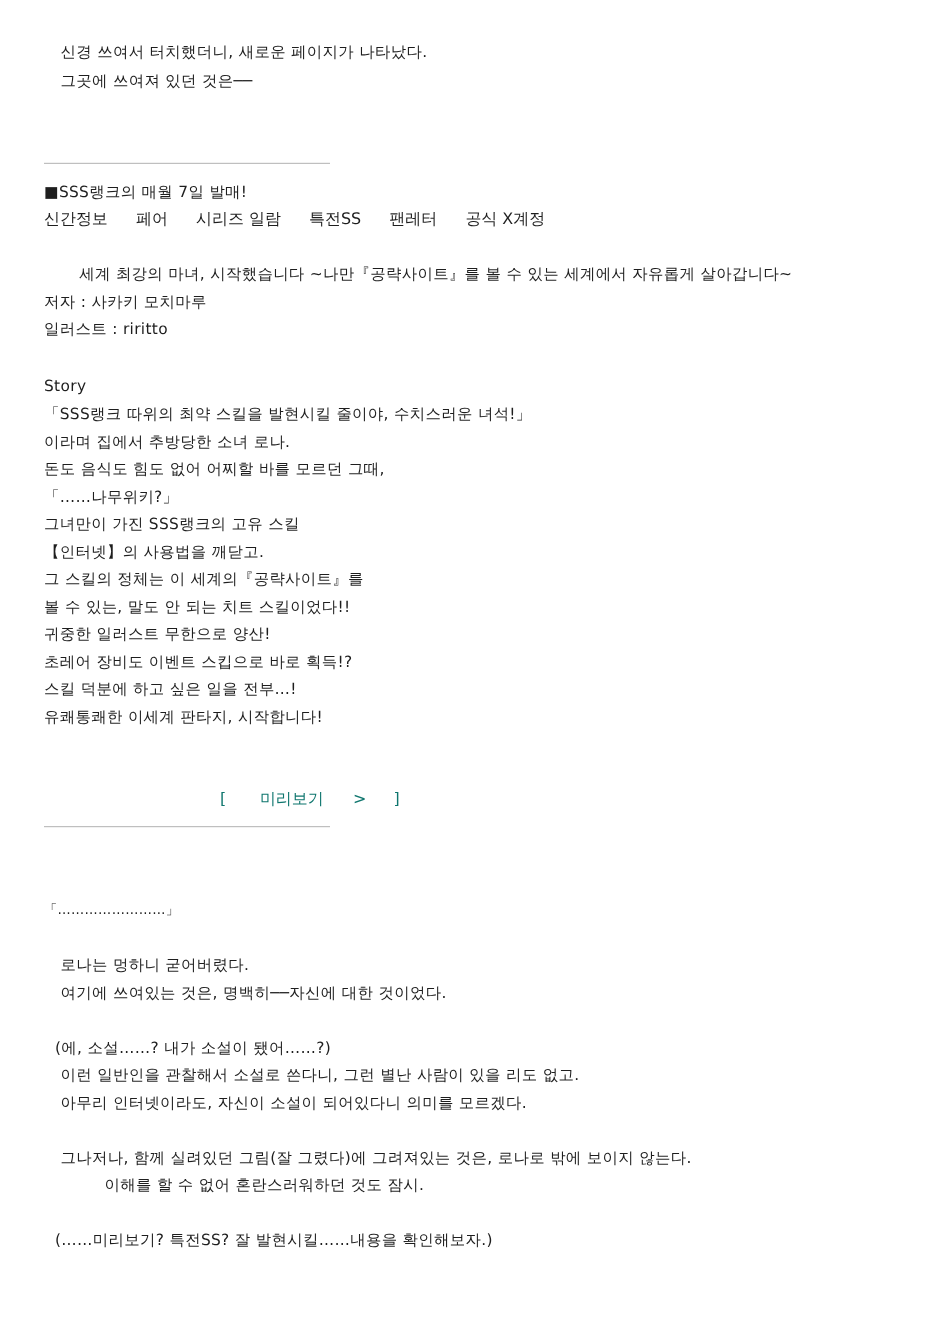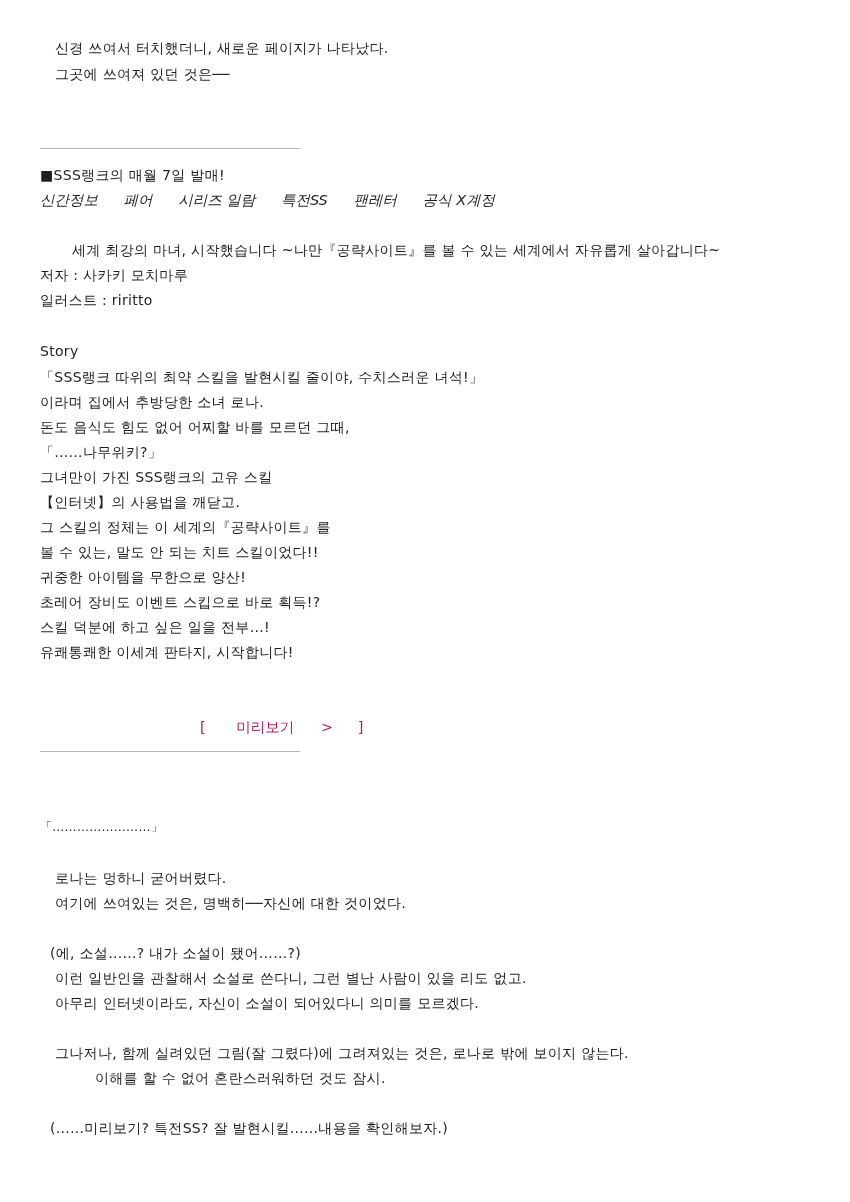"신간정보" .navrow span { font-style: italic -> none }
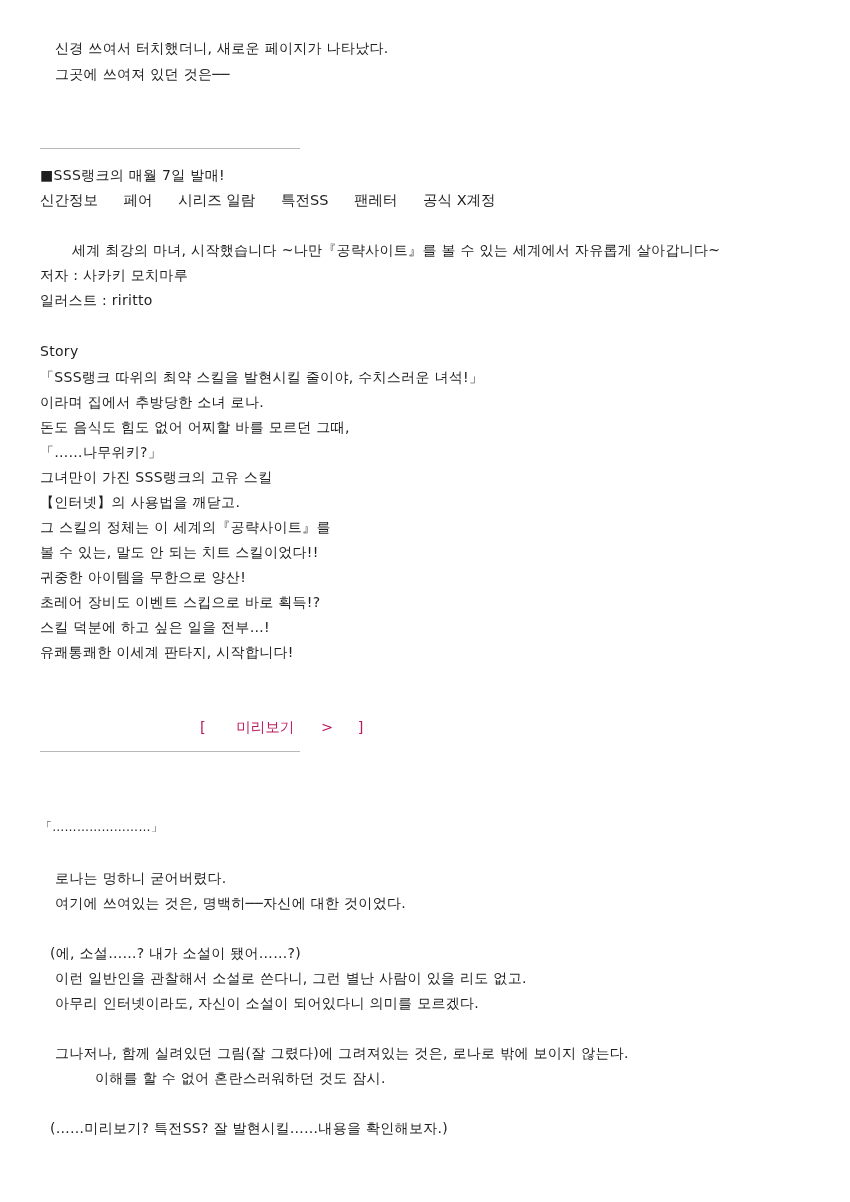"귀중한 아이템을 무한으로 양산!" div.line { text: 아이템을 -> 일러스트 }
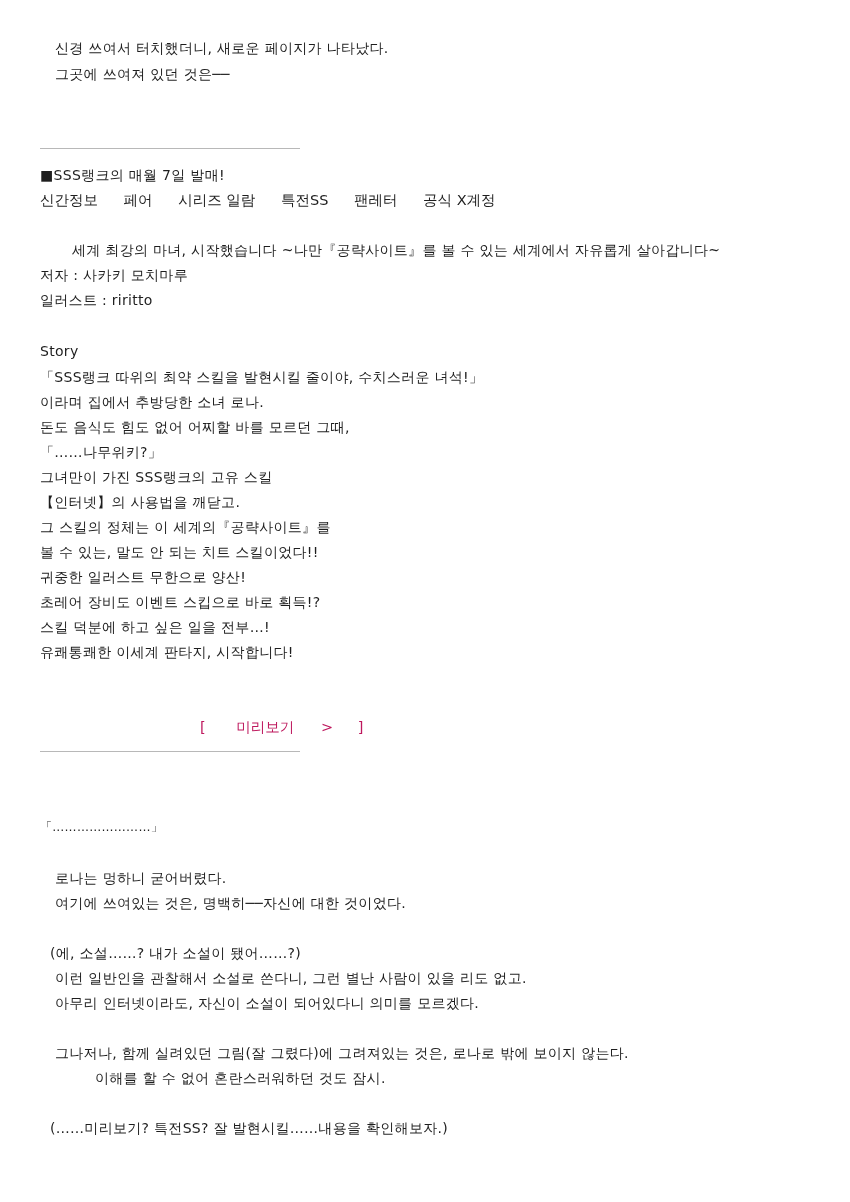"[ 미리보기 > ]" .preview-link { color: #be185d -> #0f766e }
